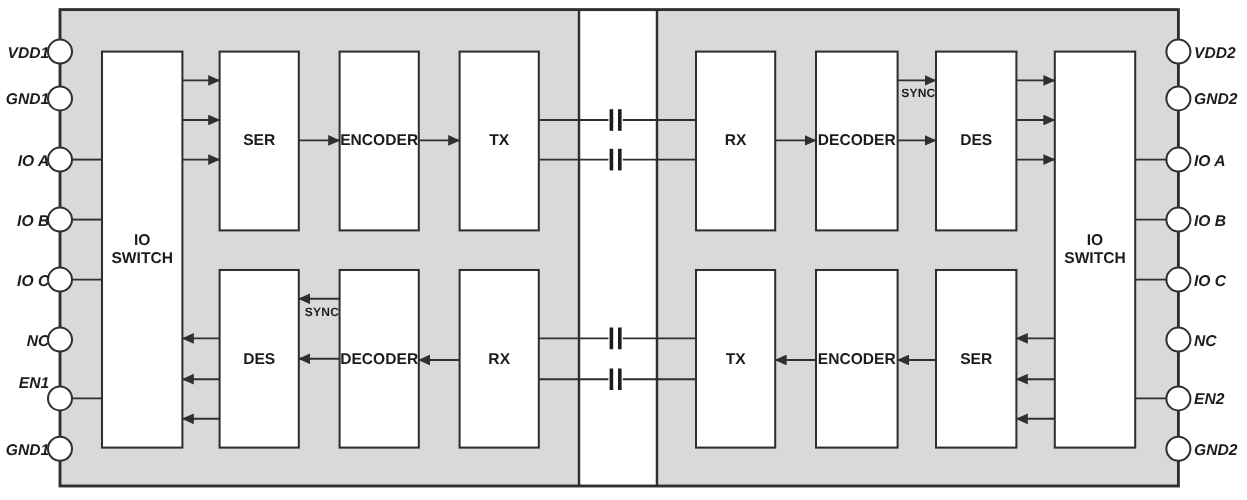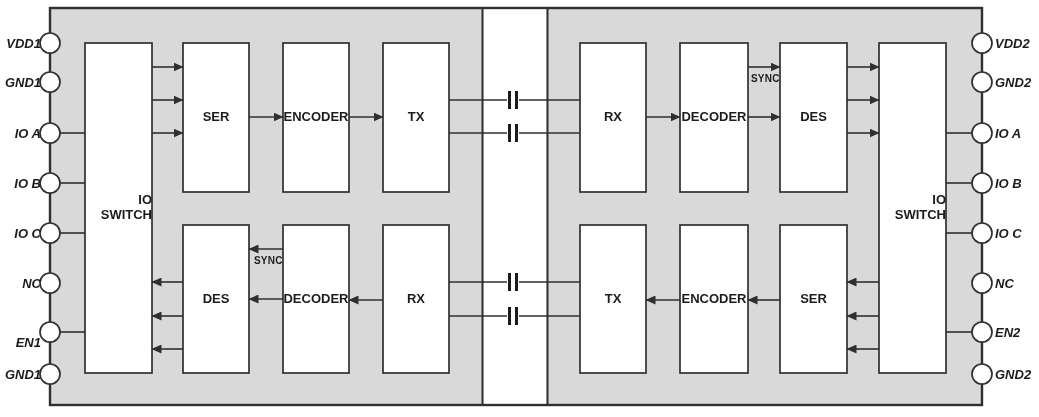"SER" .lbl { text-align: right -> center }
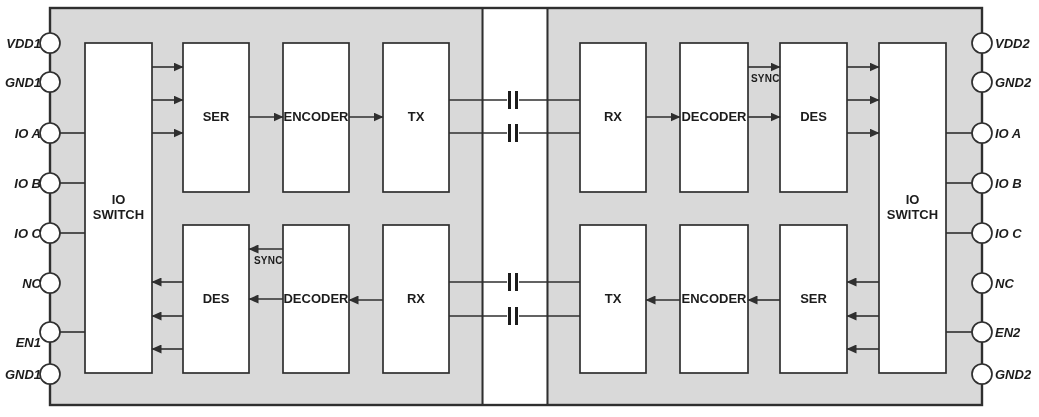"EN1" div.pinlbl { top: 332px -> 308px }
